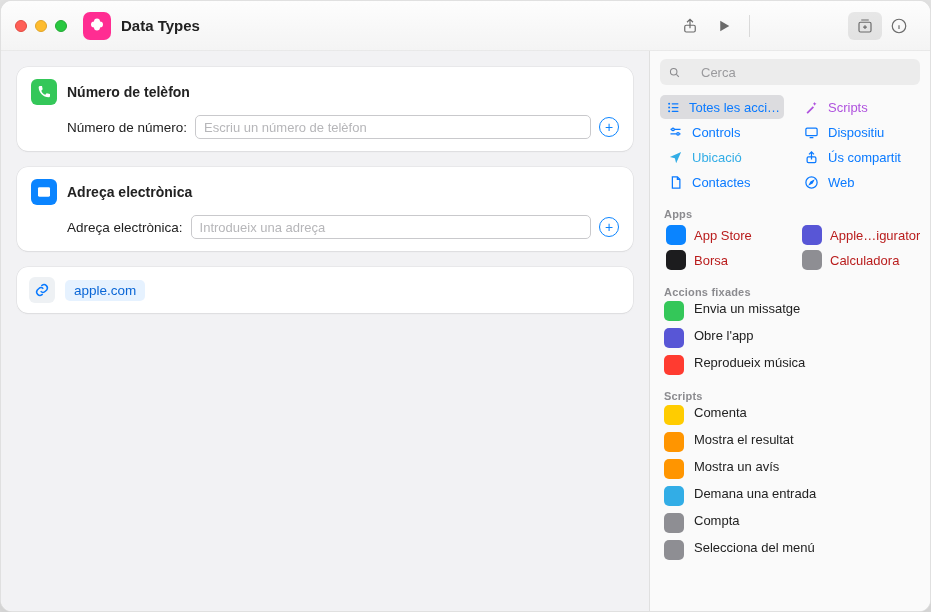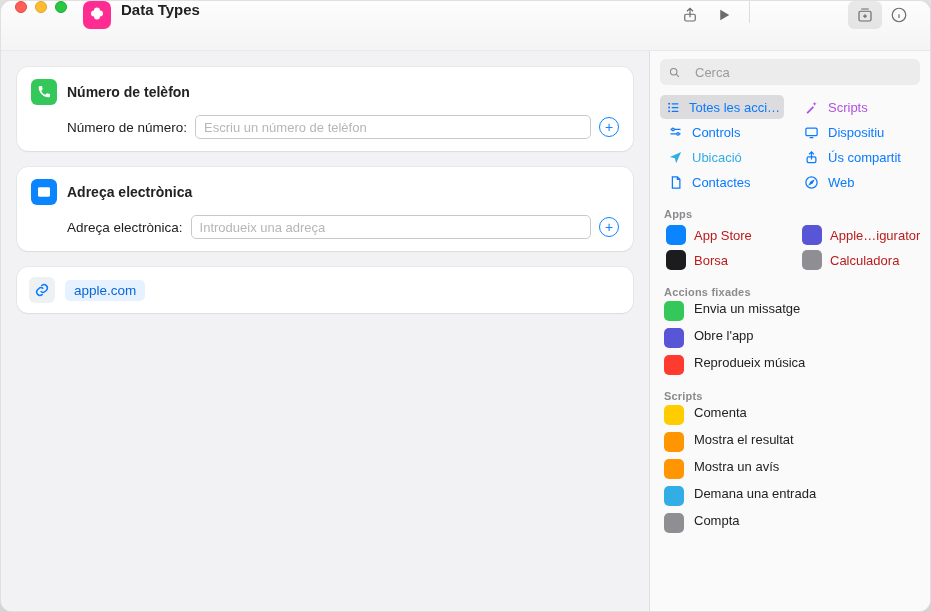"Data Types" .titlebar { align-items: none -> center }
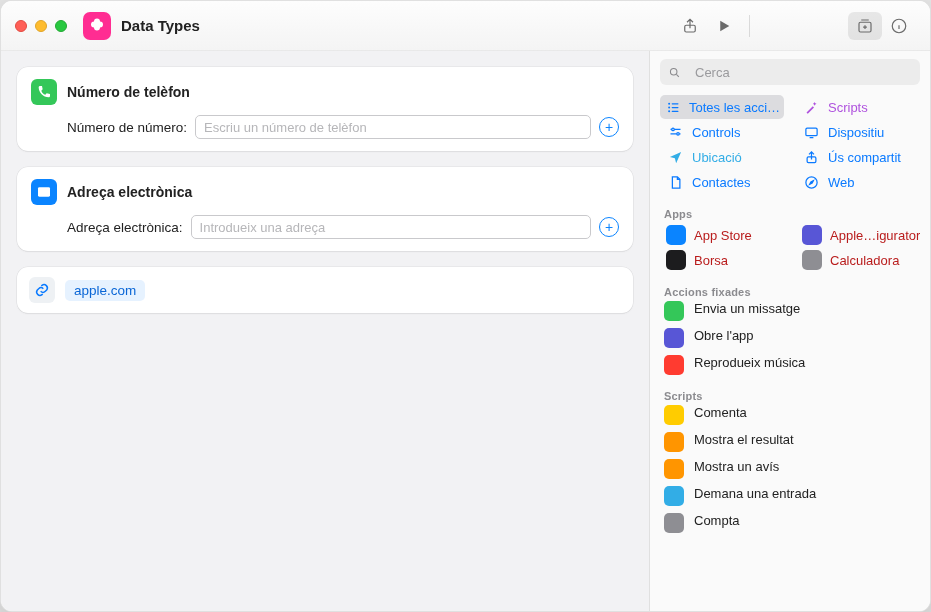"Cerca" .search { gap: 14px -> 20px }
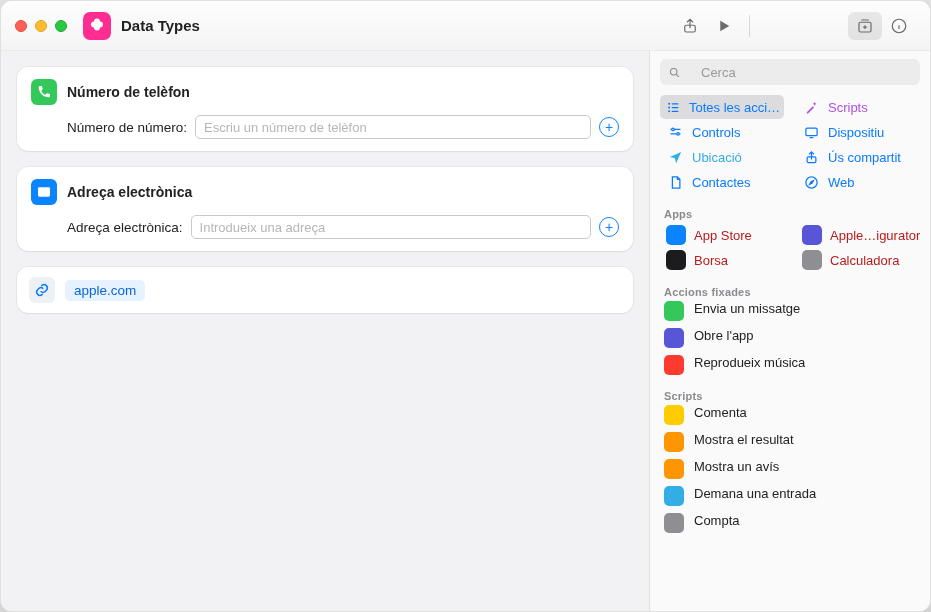"Selecciona del menú" div.list-item { html: none -> <div> <span></span> <span>Selecciona del menú</span> </div> }
